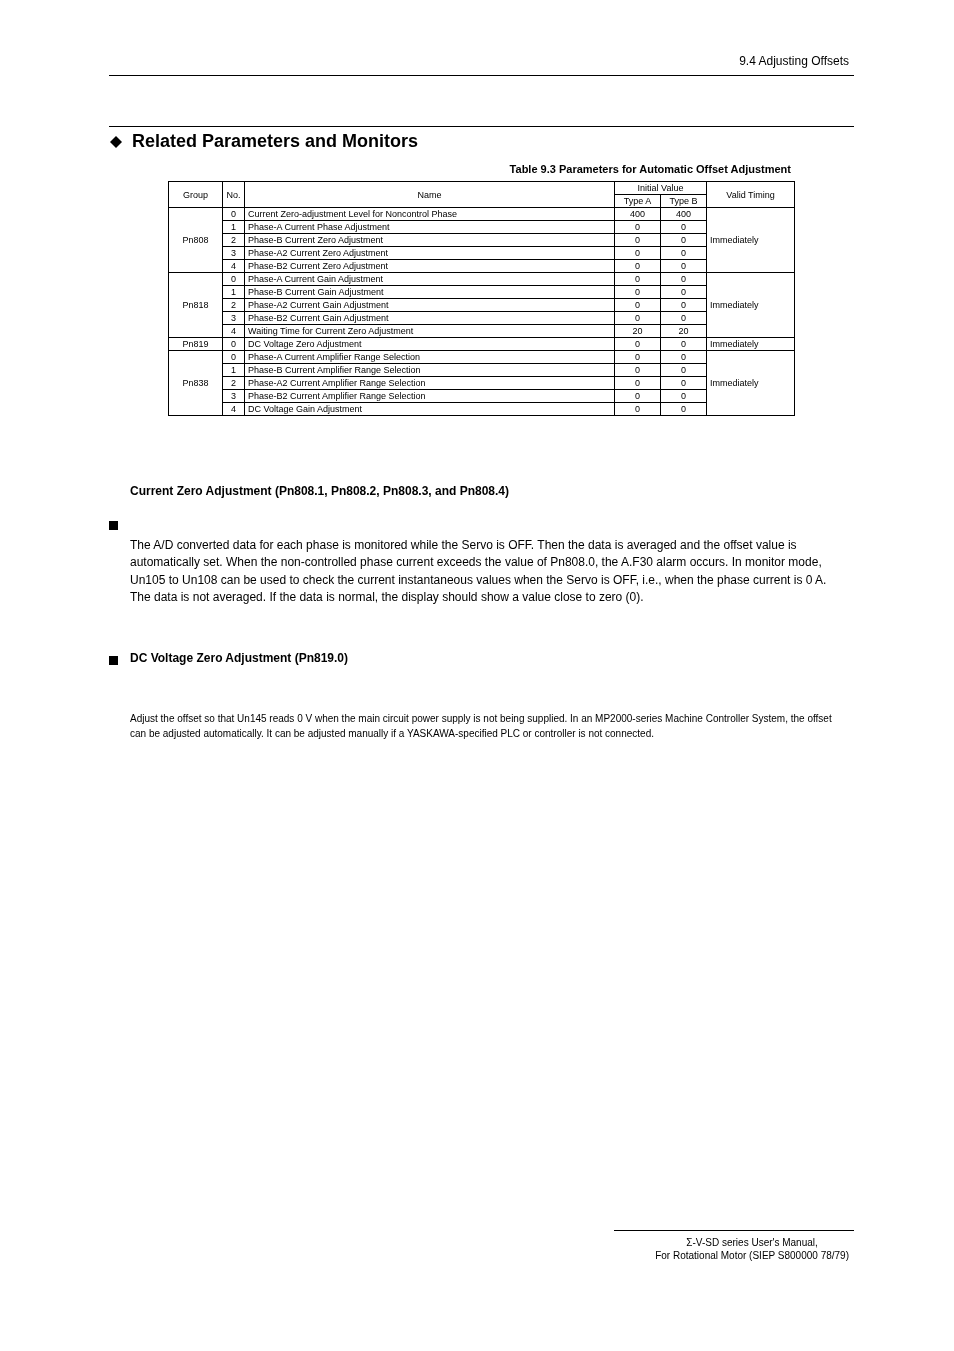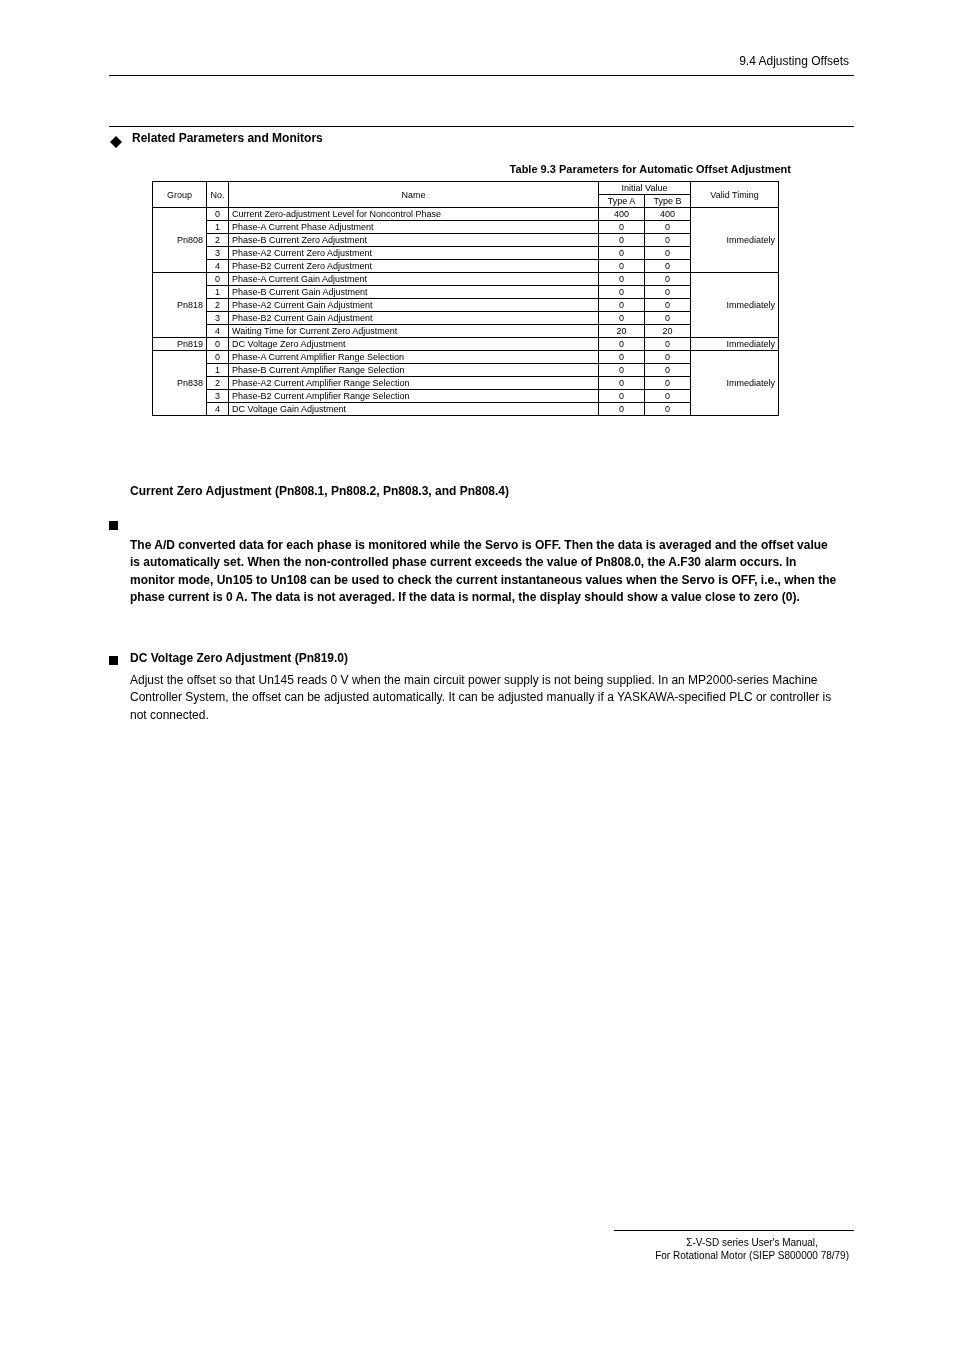"Related Parameters and Monitors" .section-heading { font-size: 12px -> 18px }
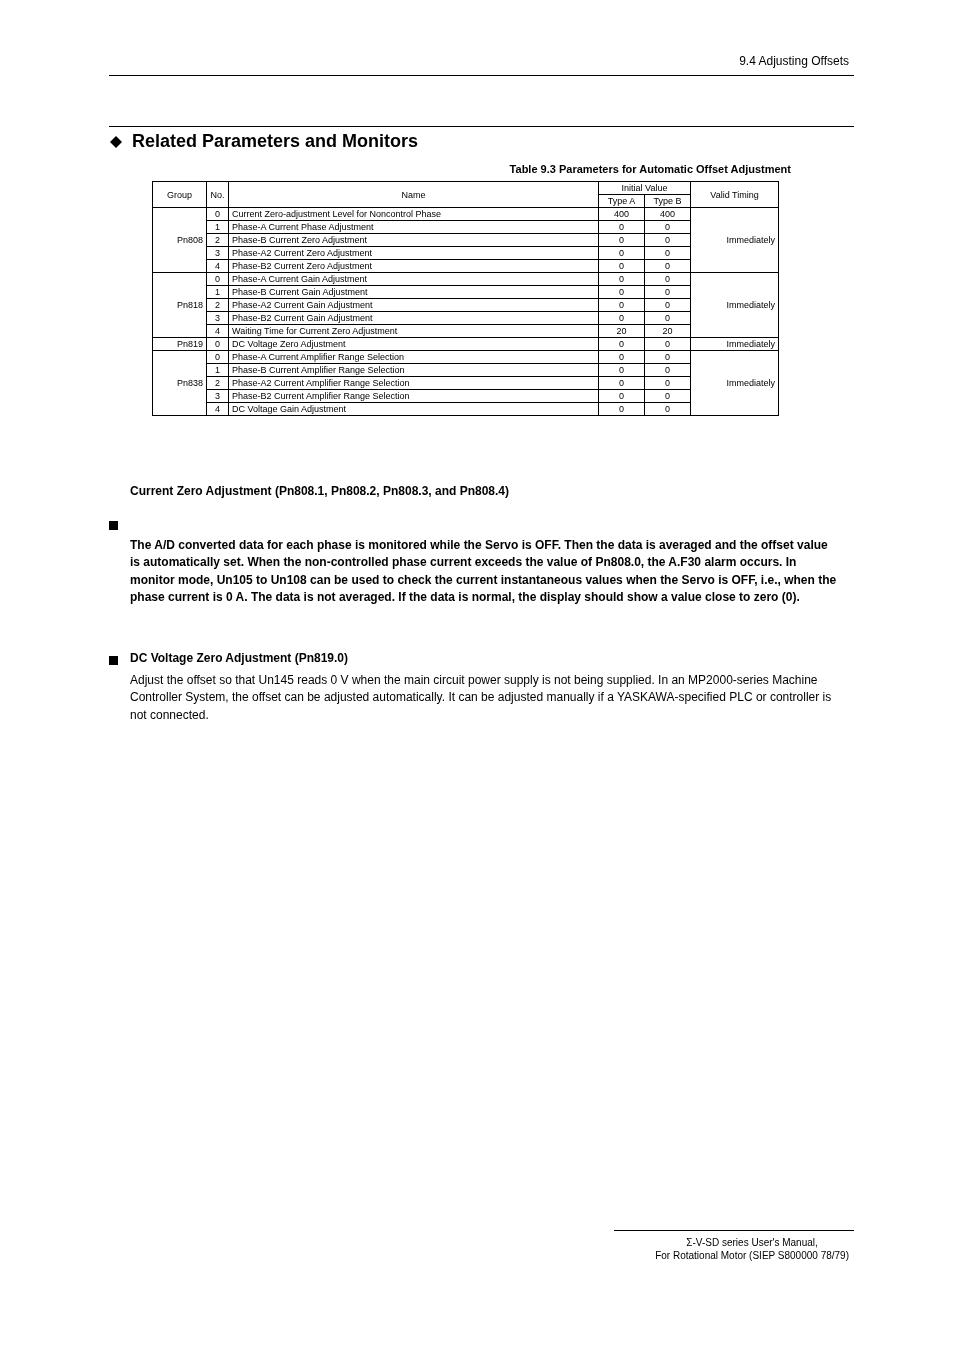"Group" .table-wrap { left: 152px -> 168px }
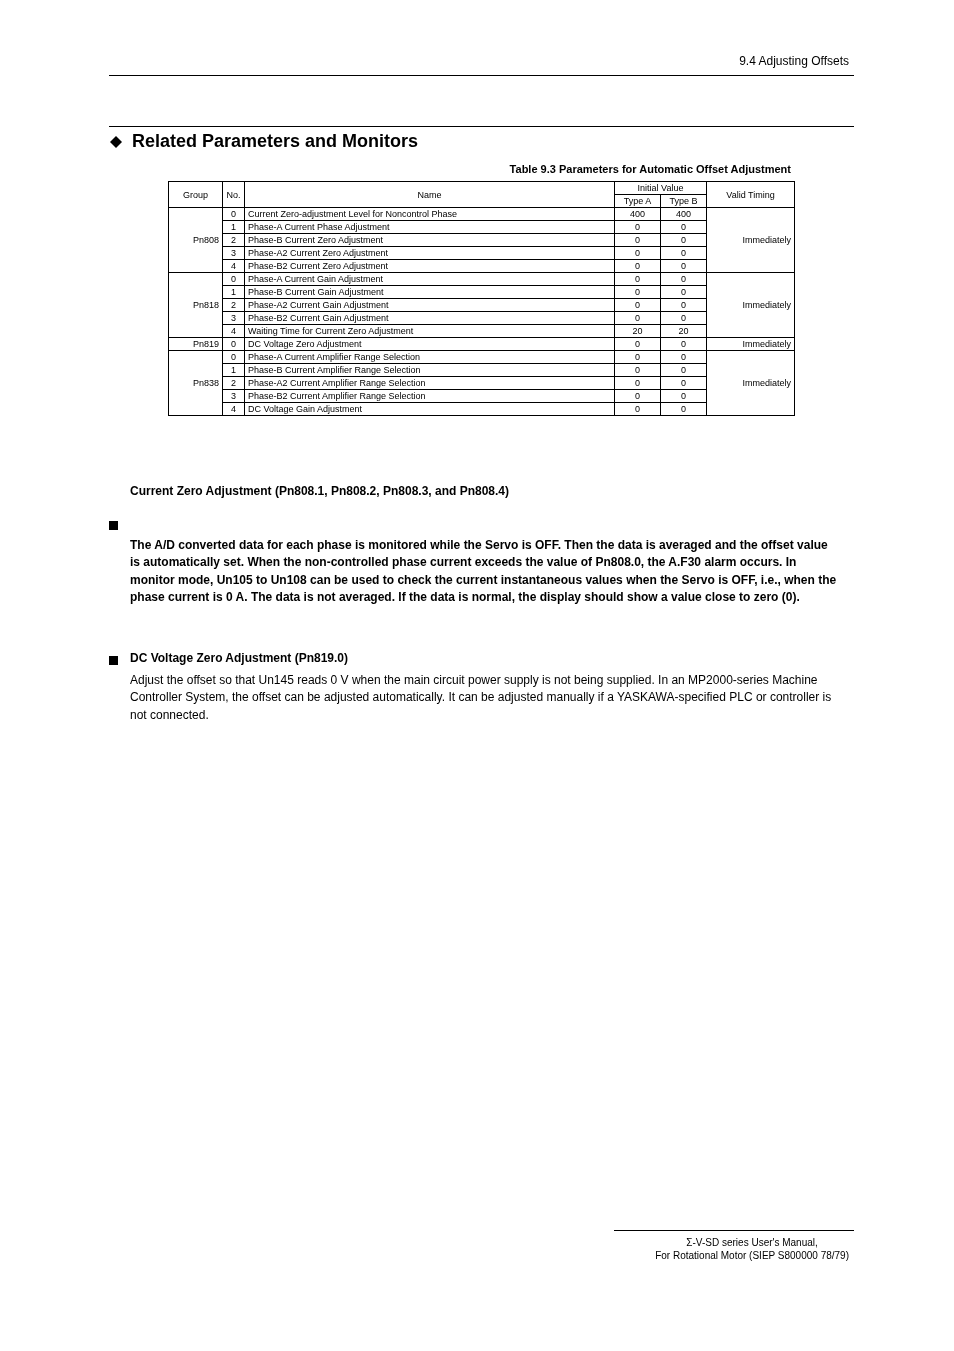"Pn808" .col-group { text-align: right -> center }
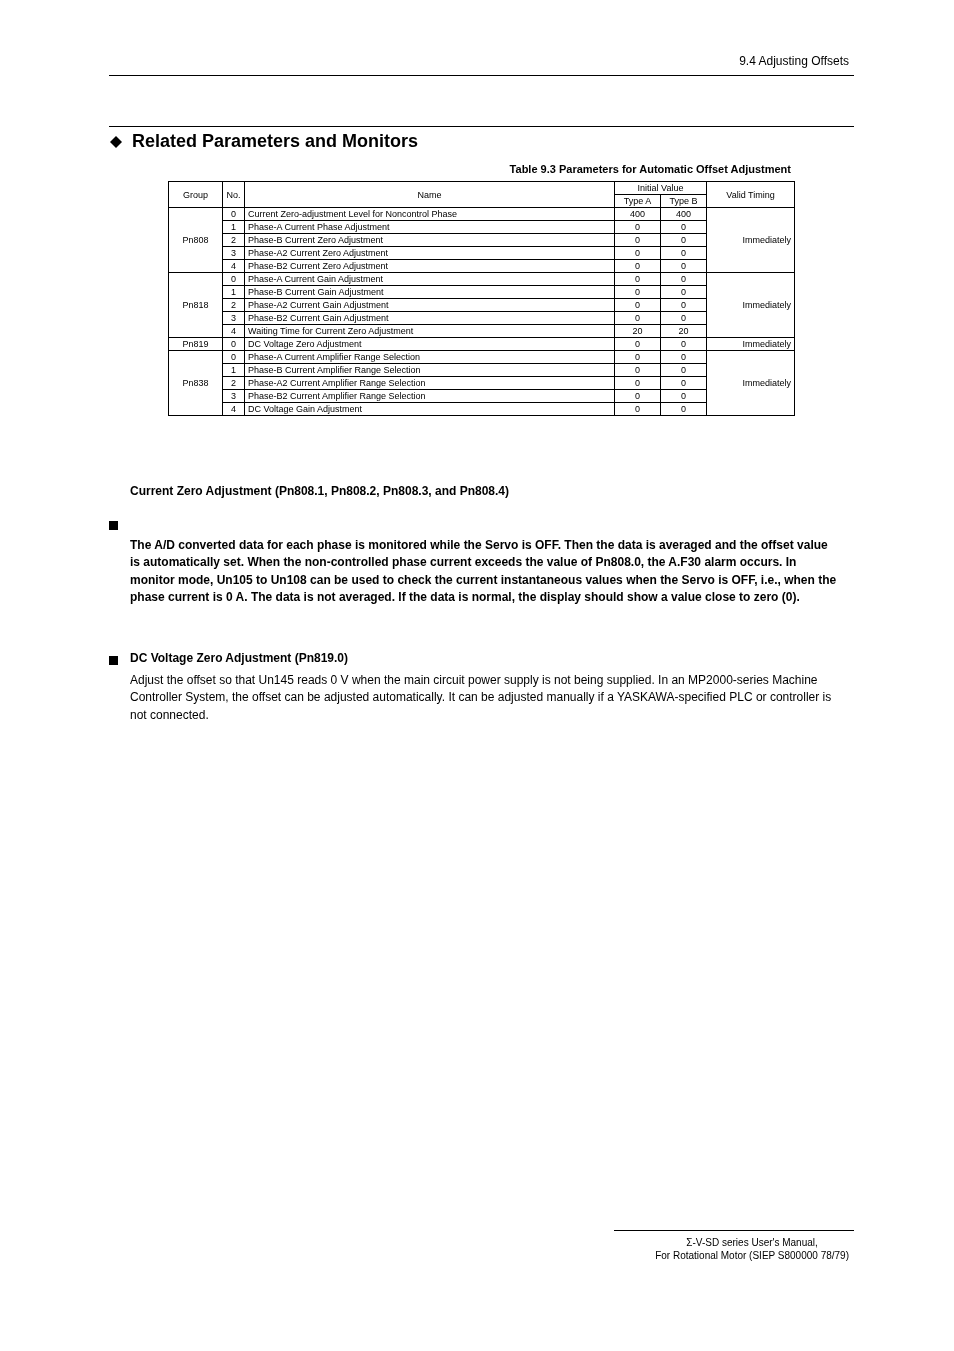"Immediately" .col-valid { text-align: right -> left }
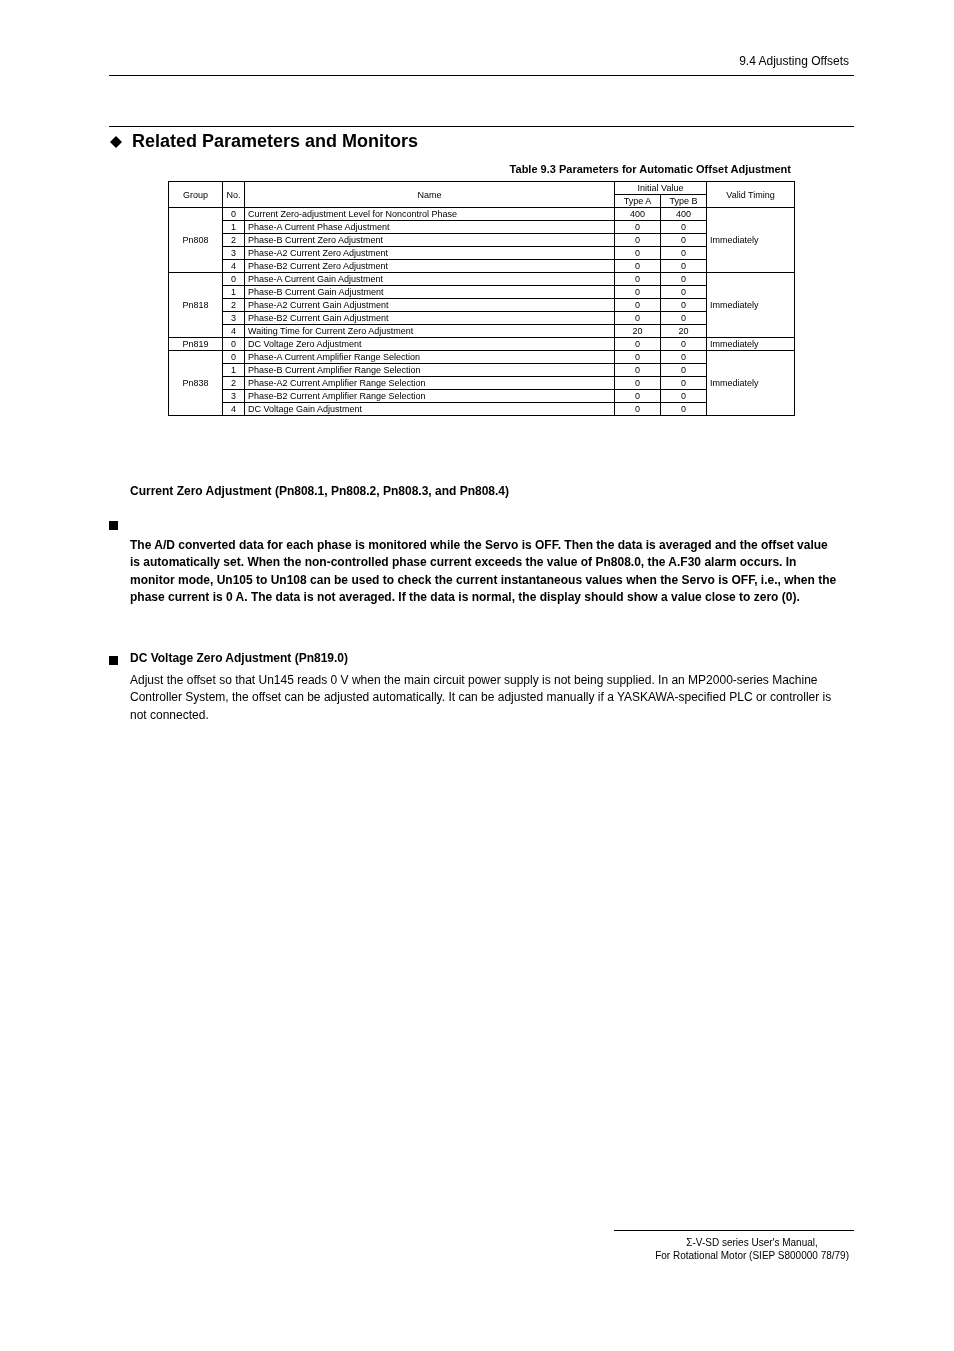"The A/D converted data for" .sub1-body { font-weight: bold -> none }
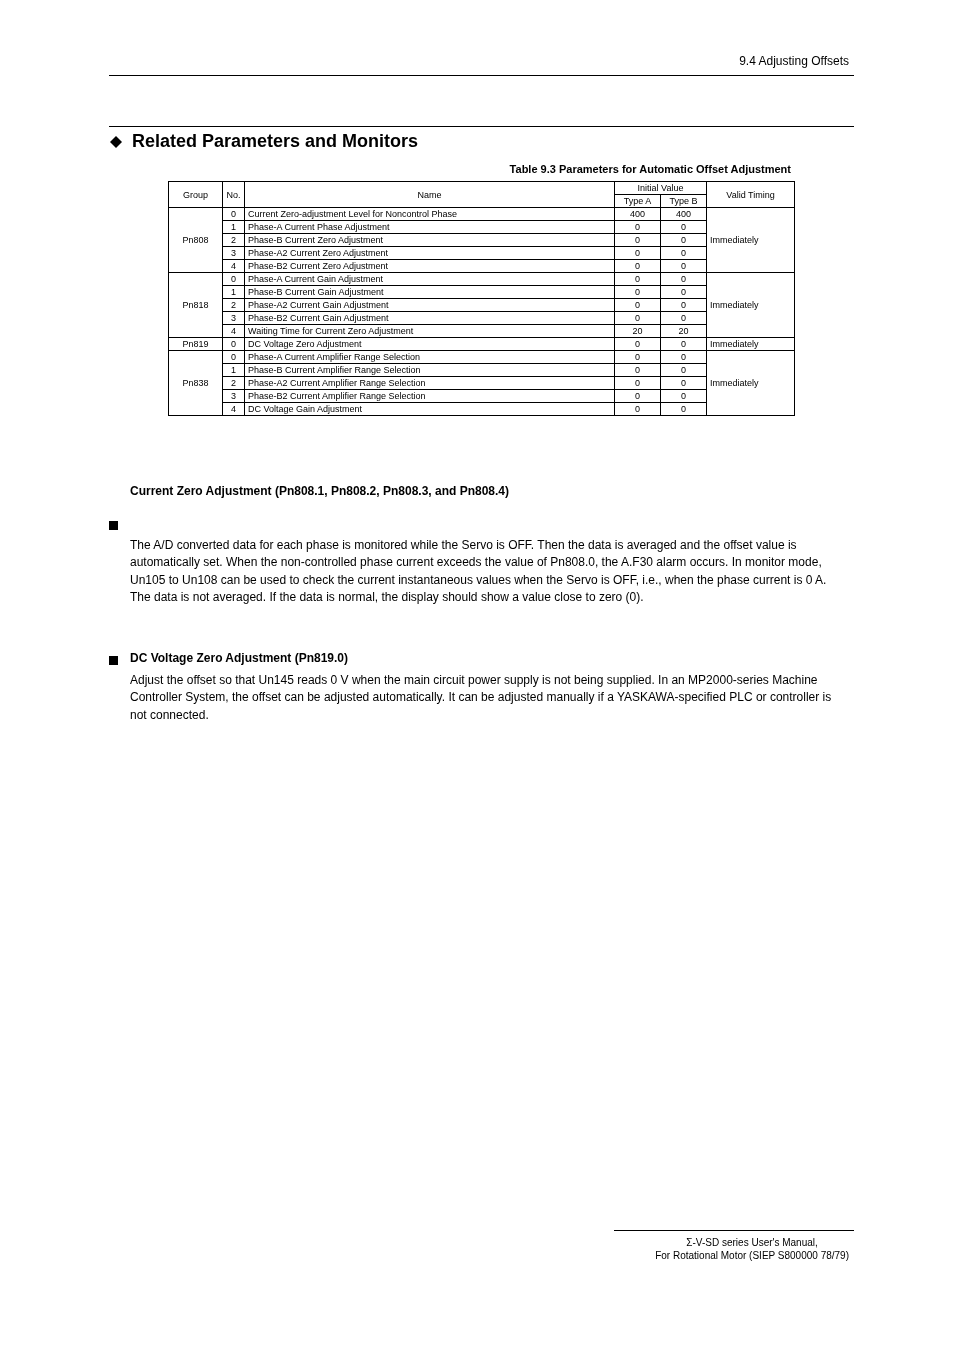"Adjust the offset so that" .sub2-body { font-size: 12px -> 10px; top: 672px -> 712px }
